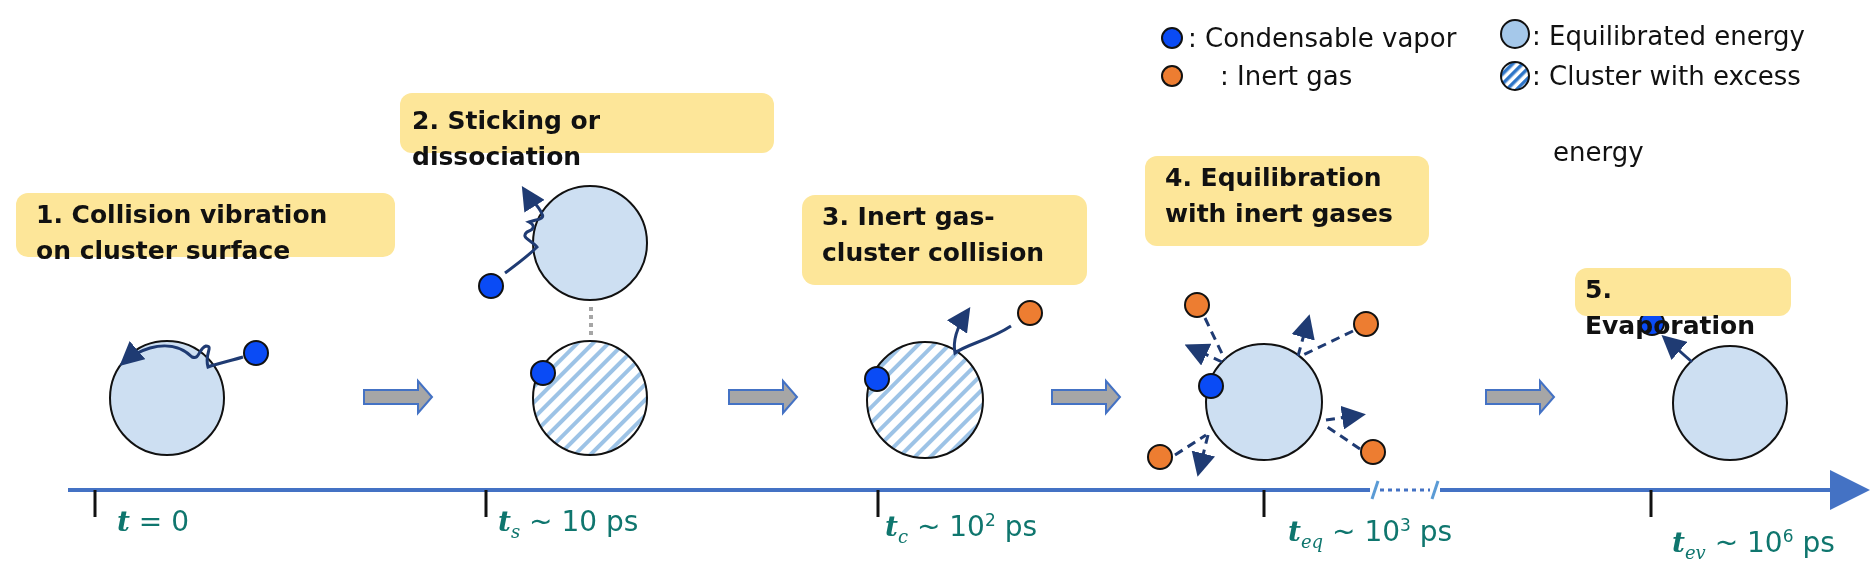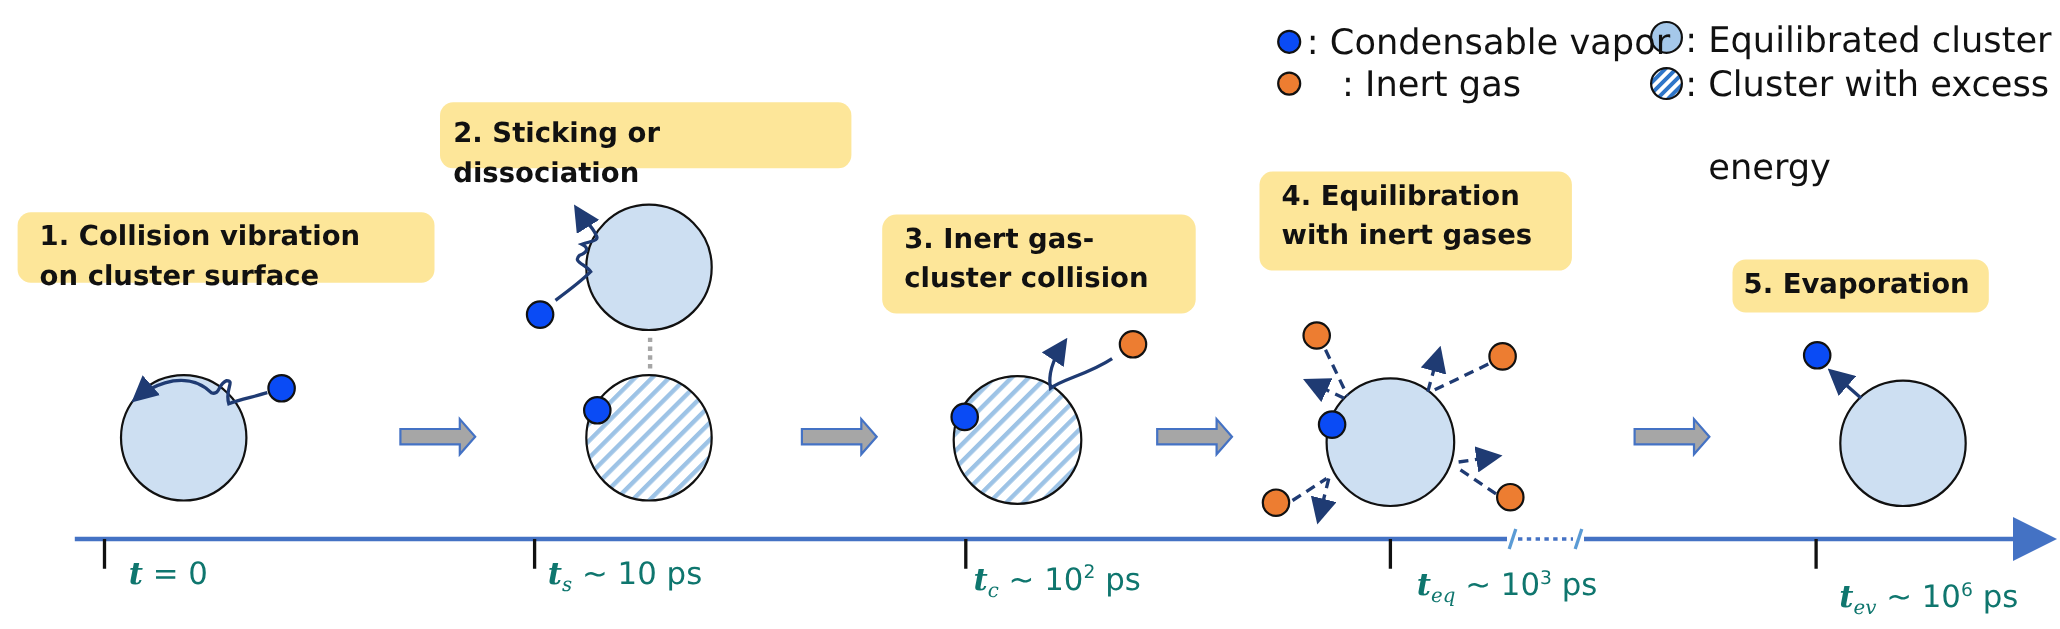": Condensable vapor" .legend-text { font-size: 32px -> 26px }
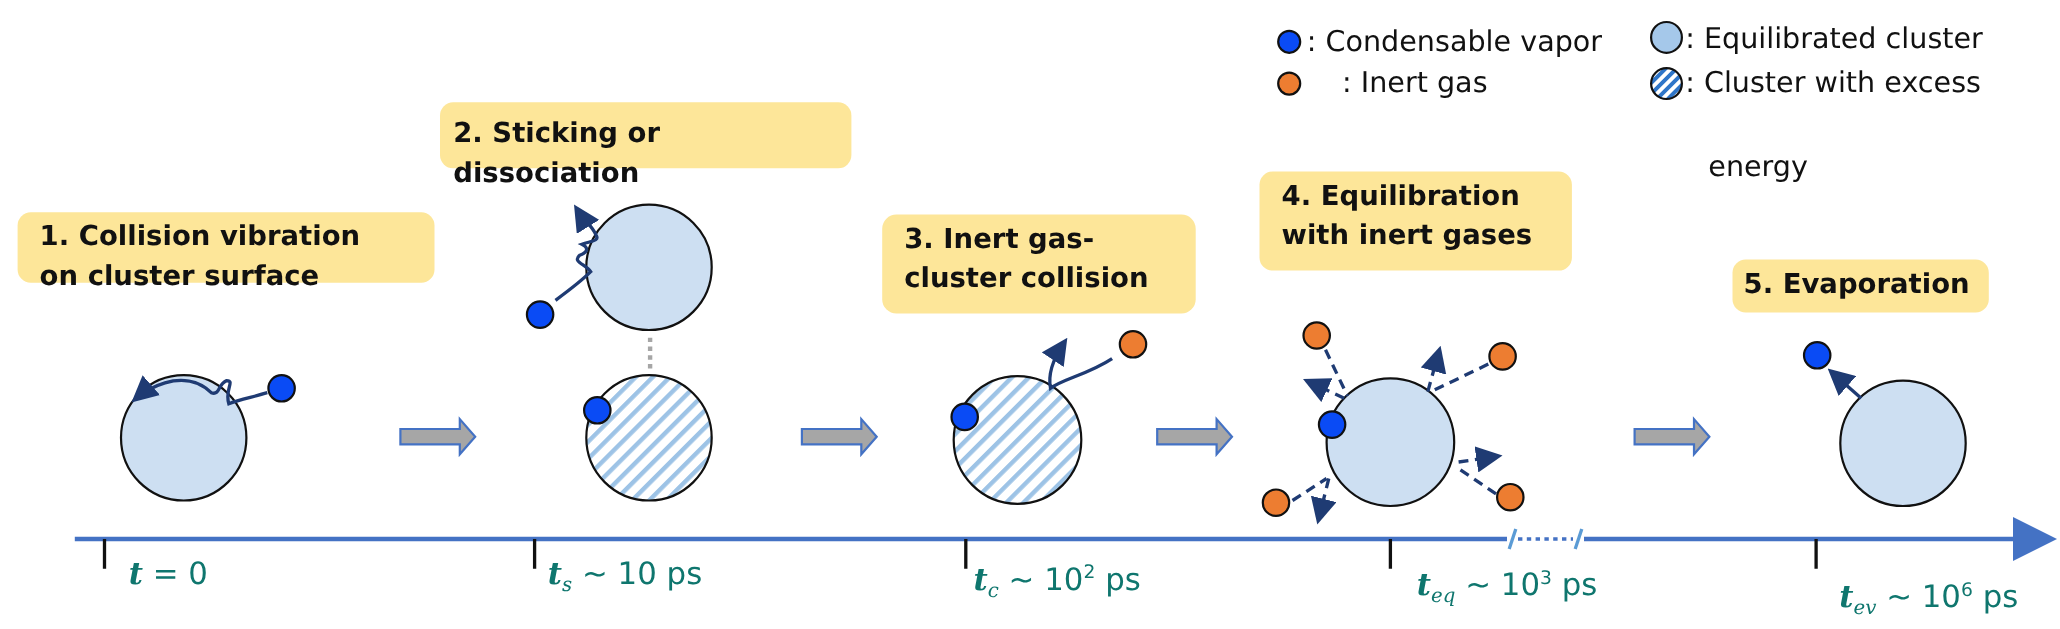": Equilibrated cluster" div.legend-text { text: cluster -> energy }
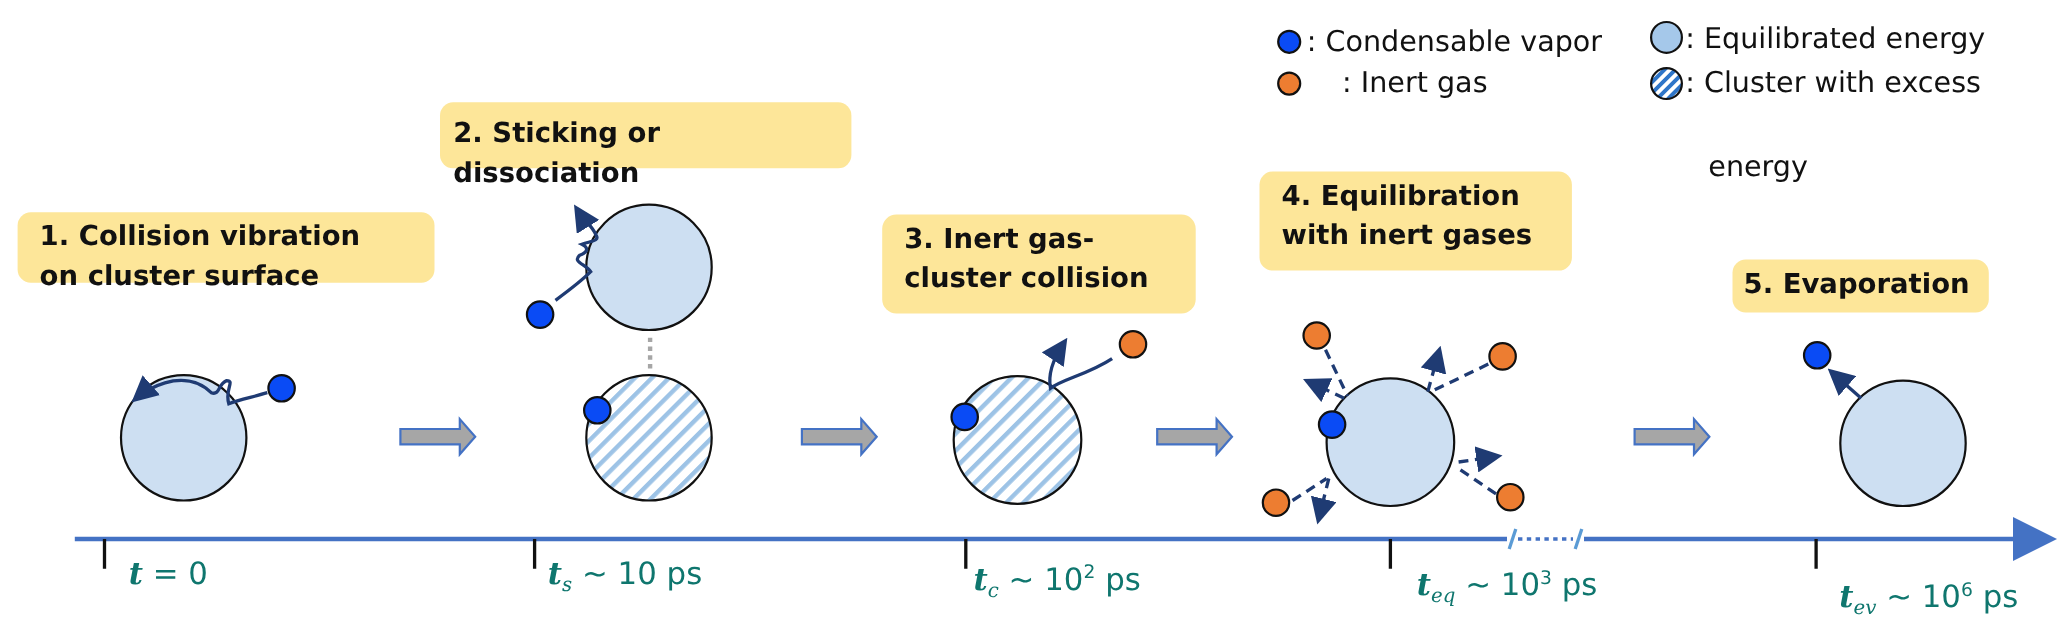"5. Evaporation" div.stage-box { top: 236px -> 268px; width: 233px -> 216px }
